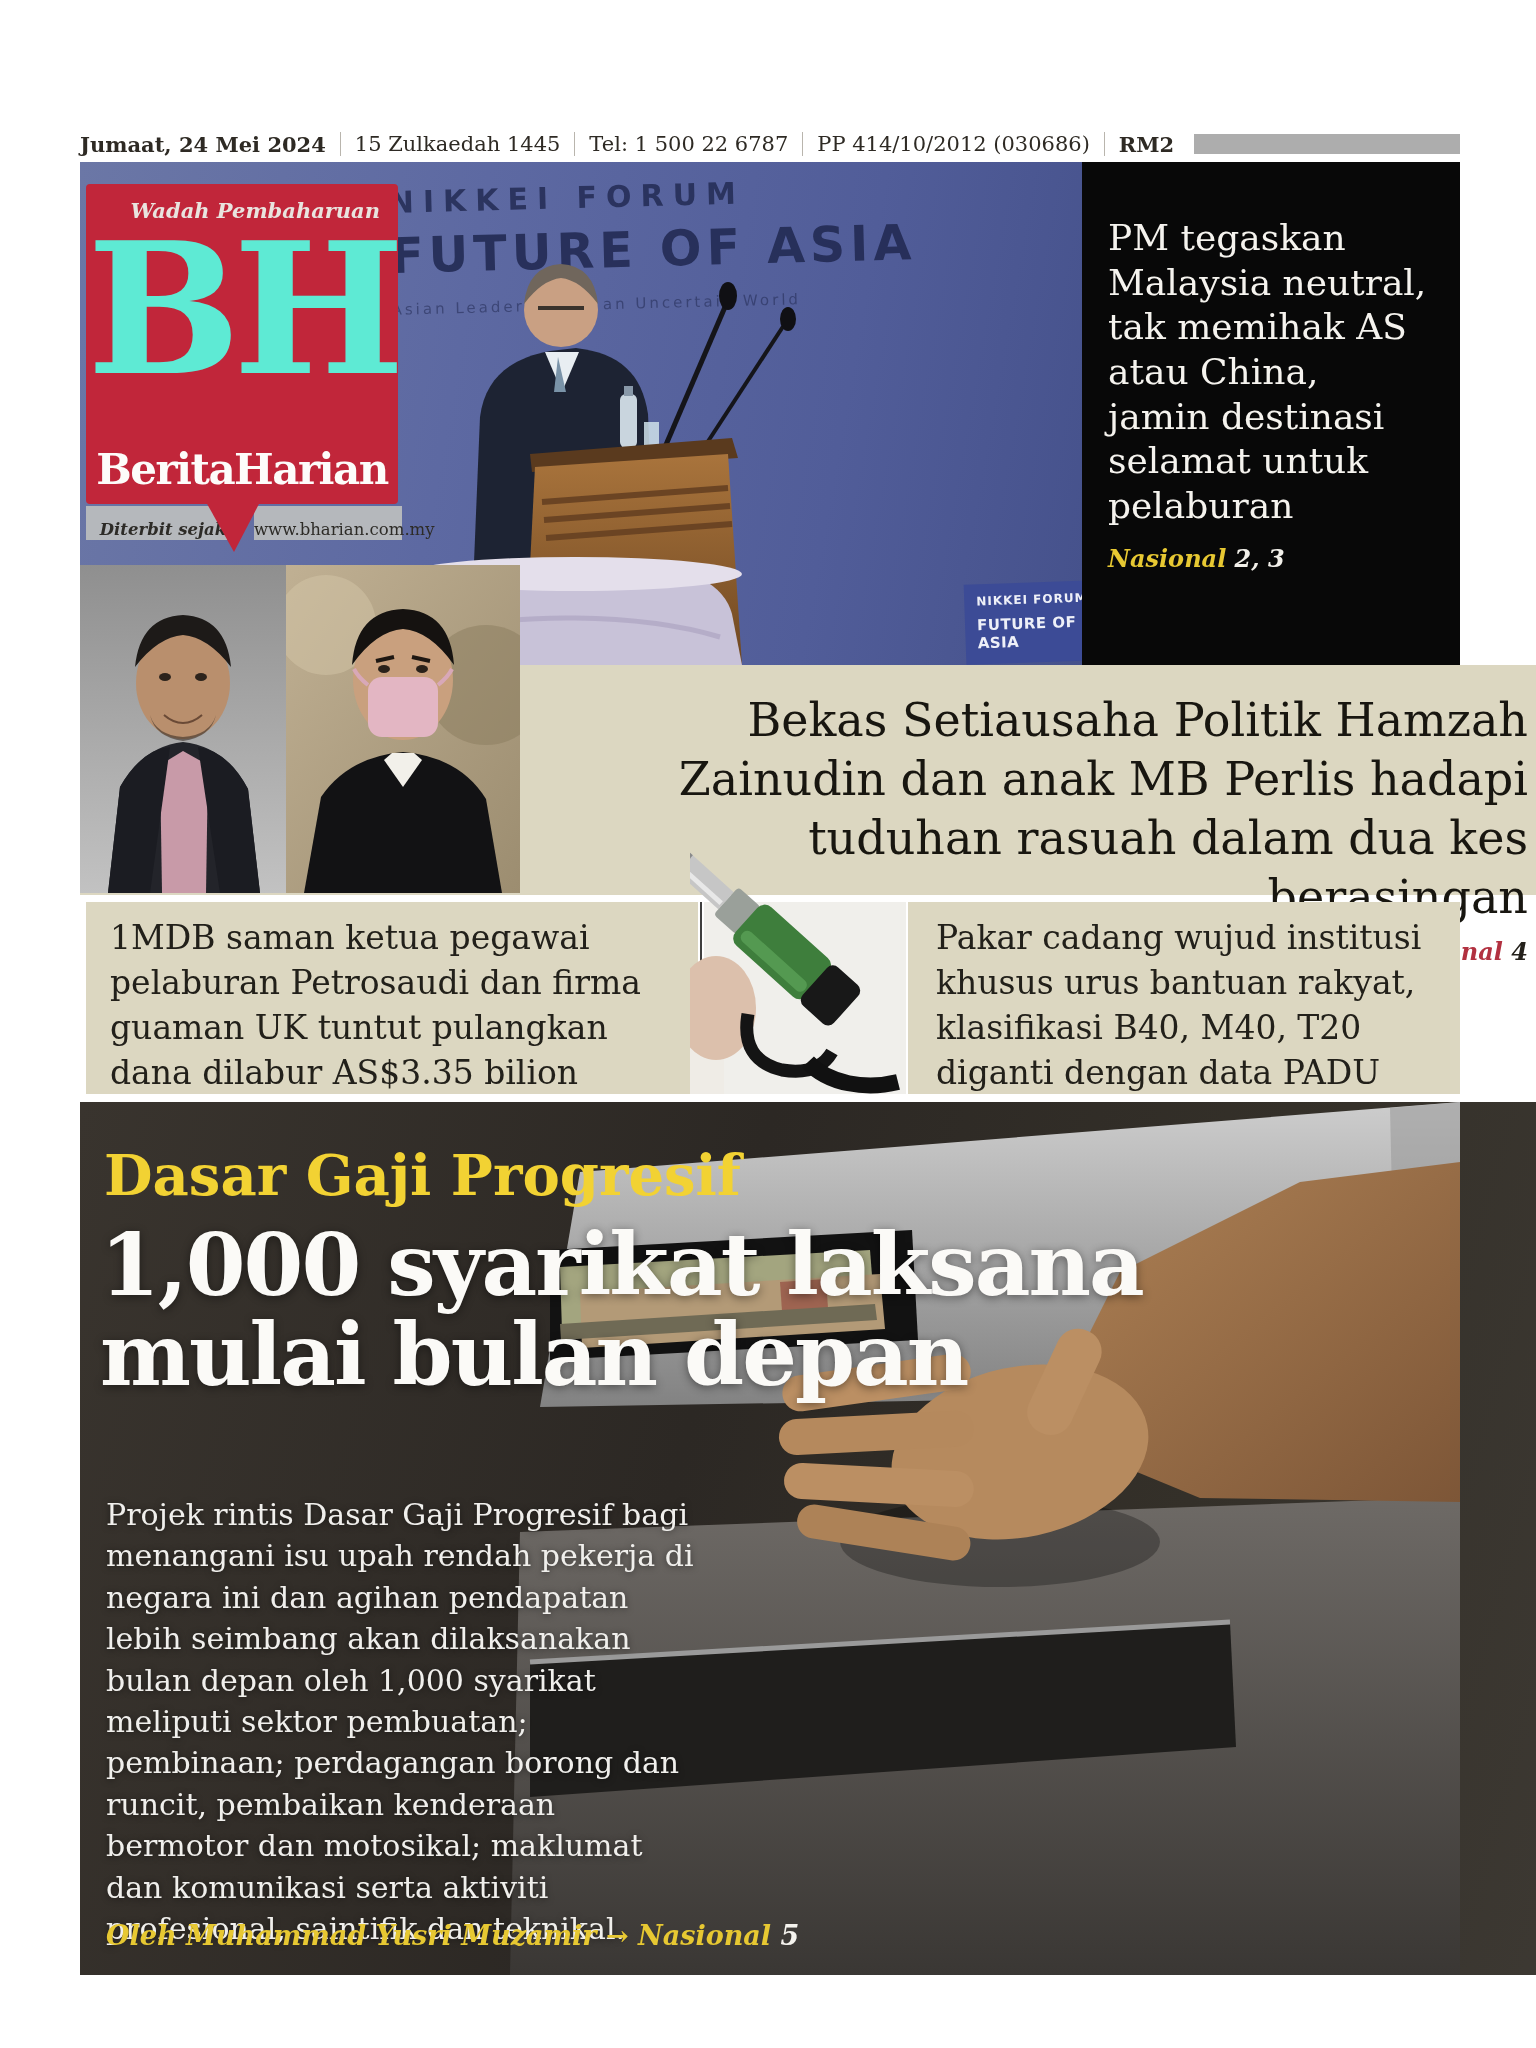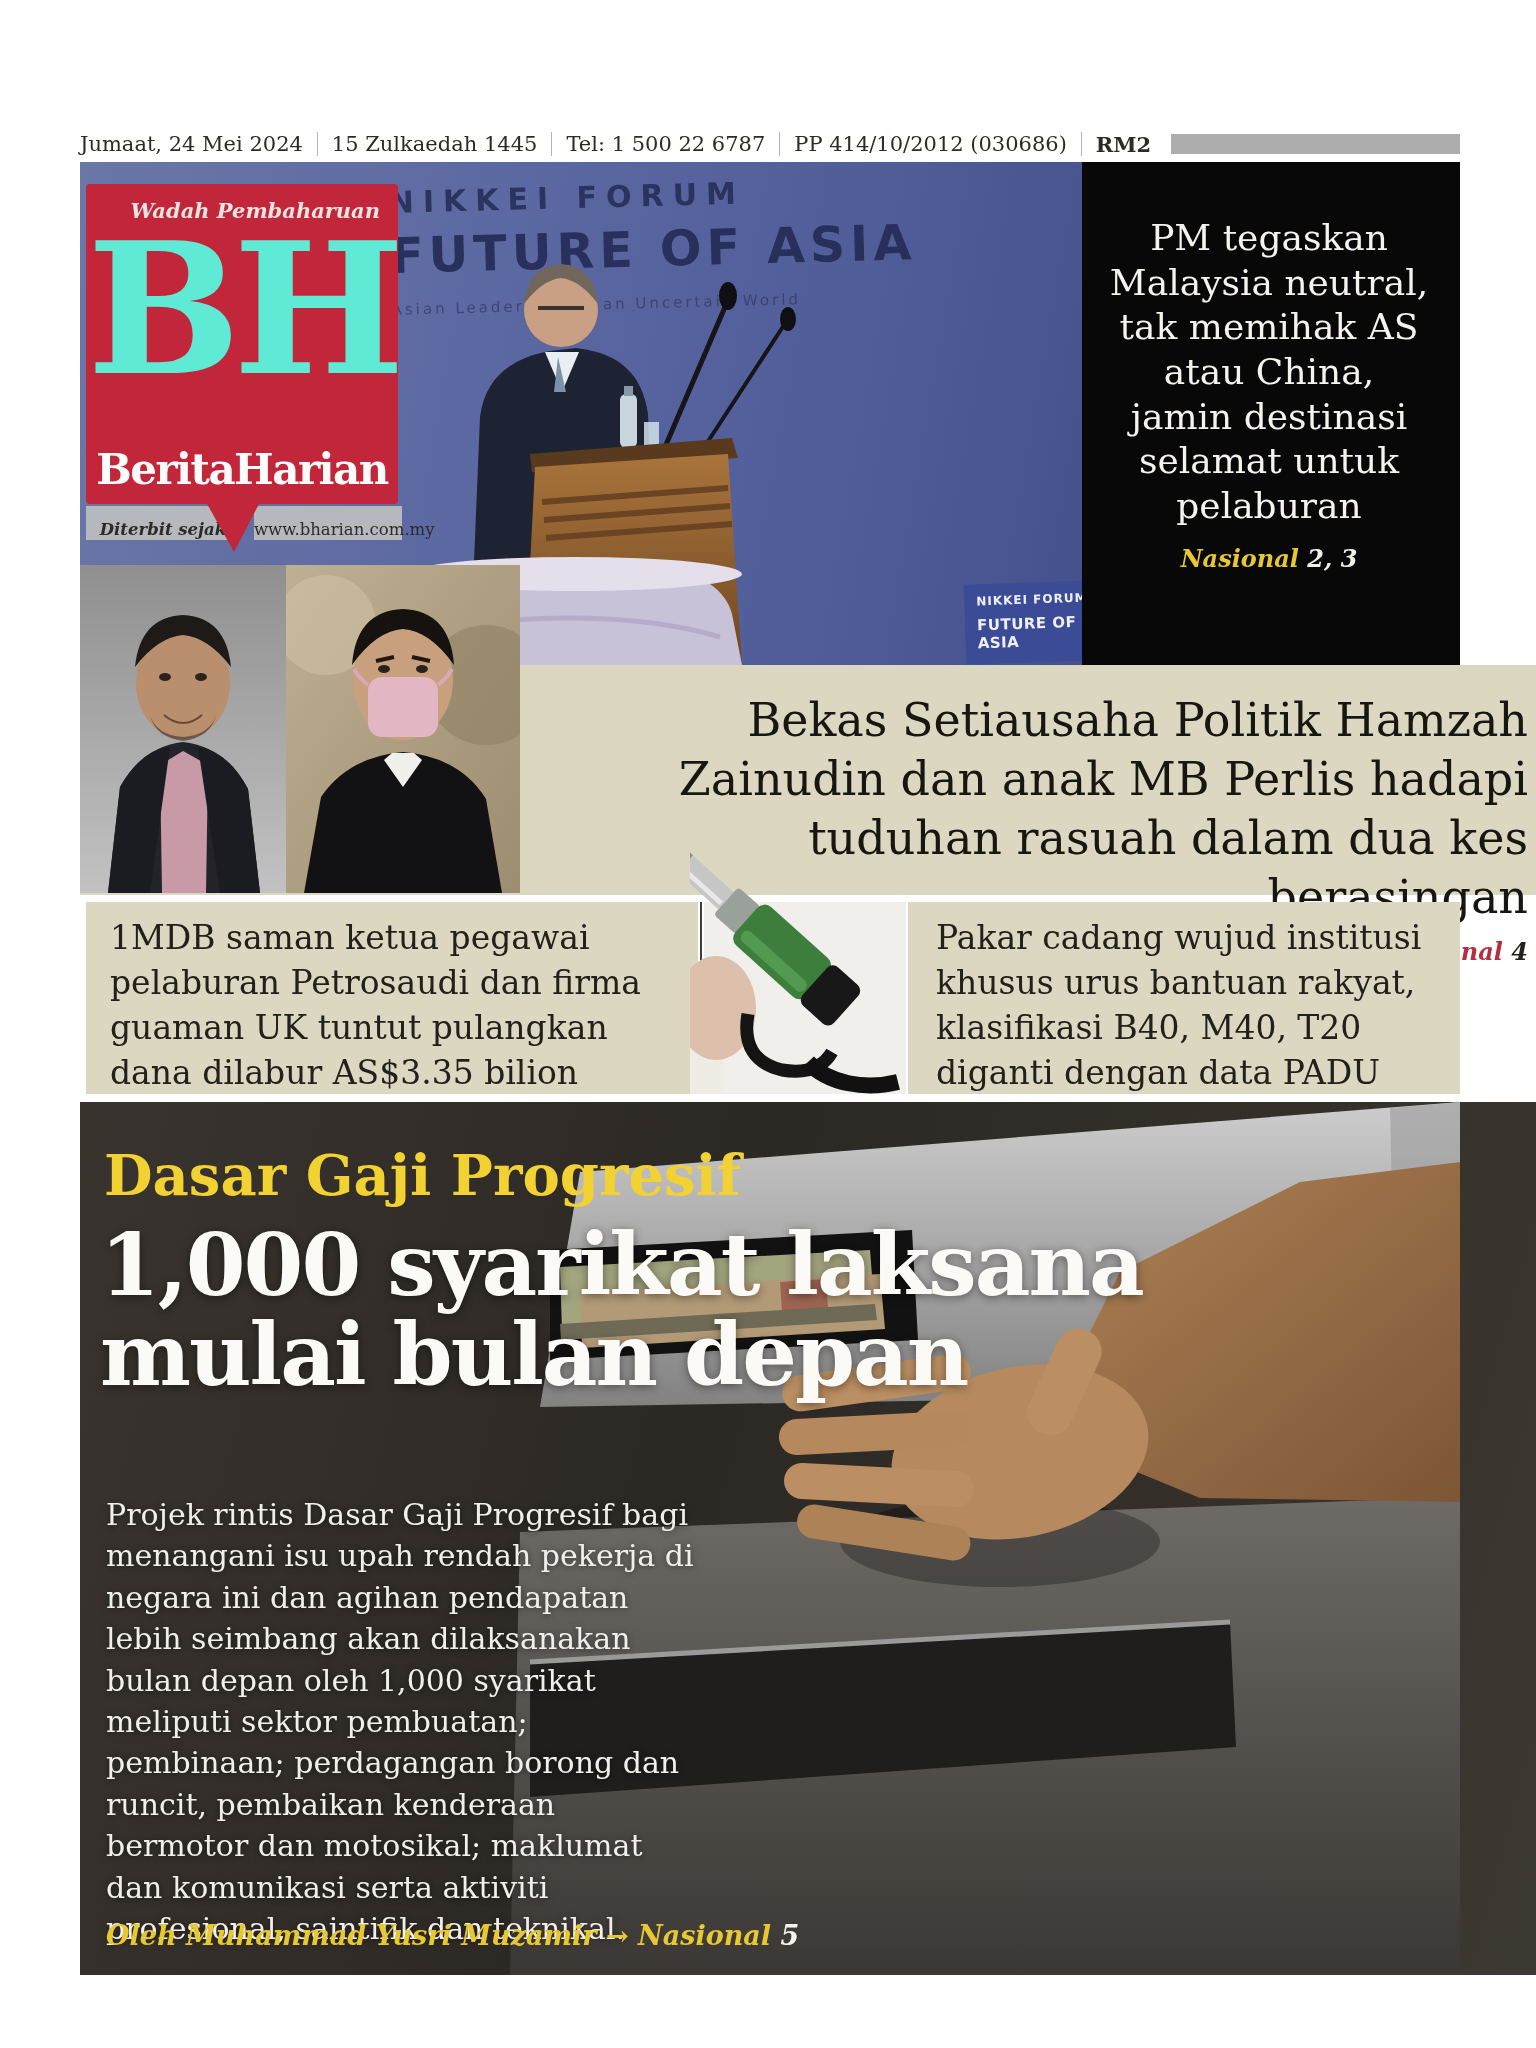"Jumaat, 24 Mei 2024" .tb-date { font-weight: normal -> bold }
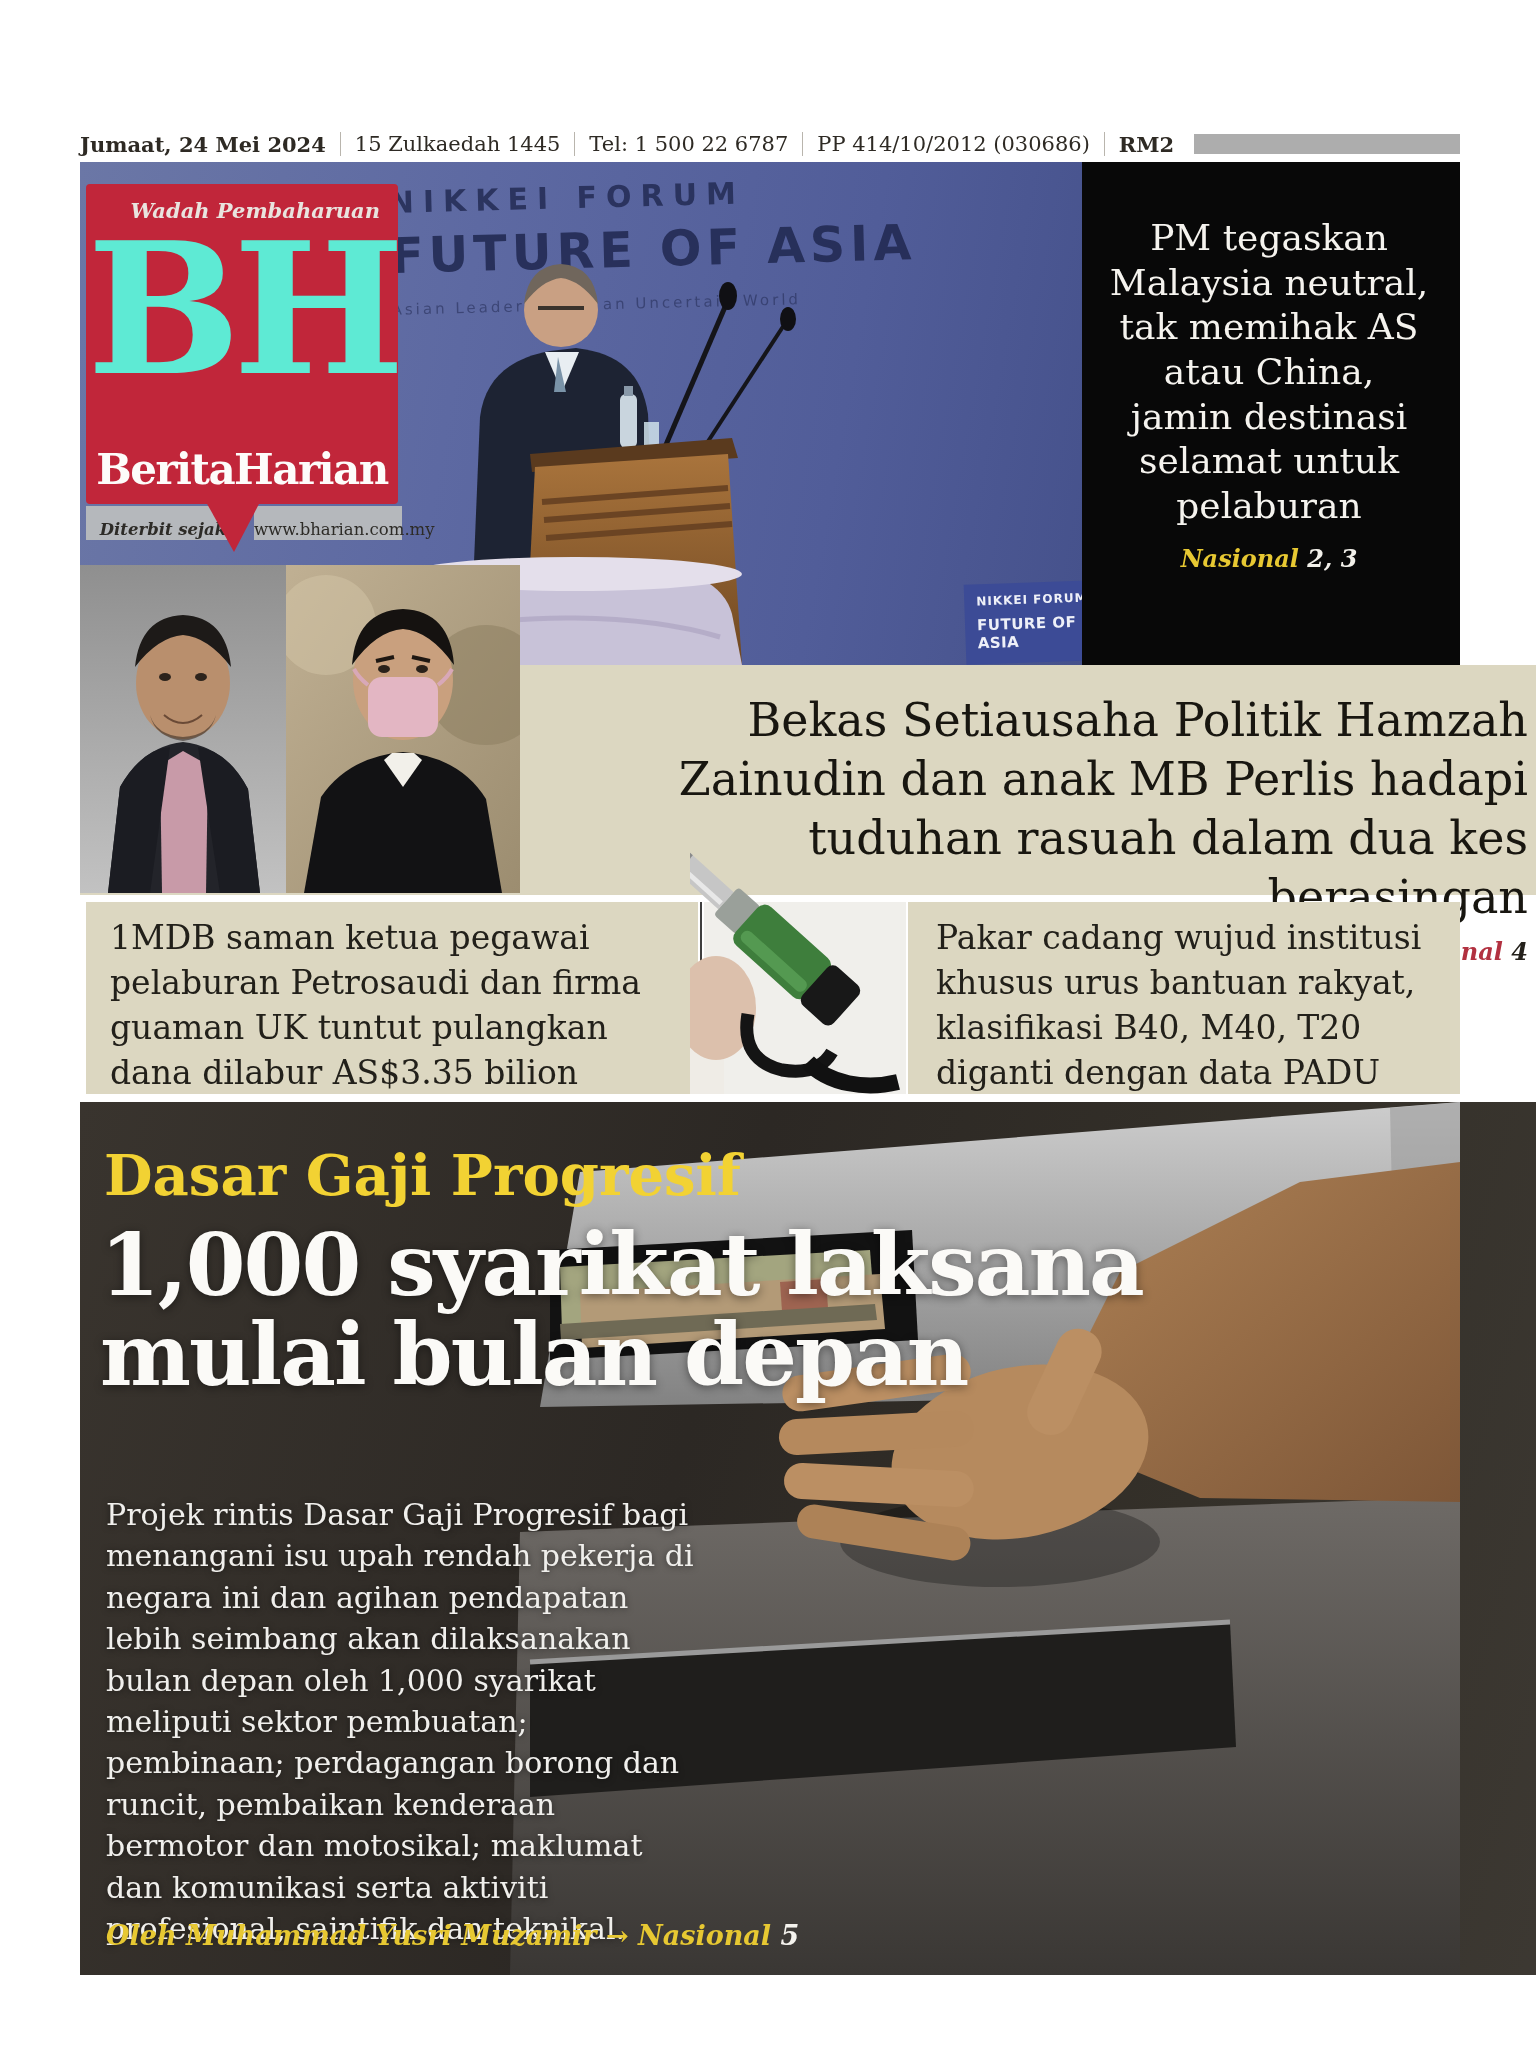"PM tegaskan Malaysia neutral, tak" .black-panel { text-align: center -> left }
